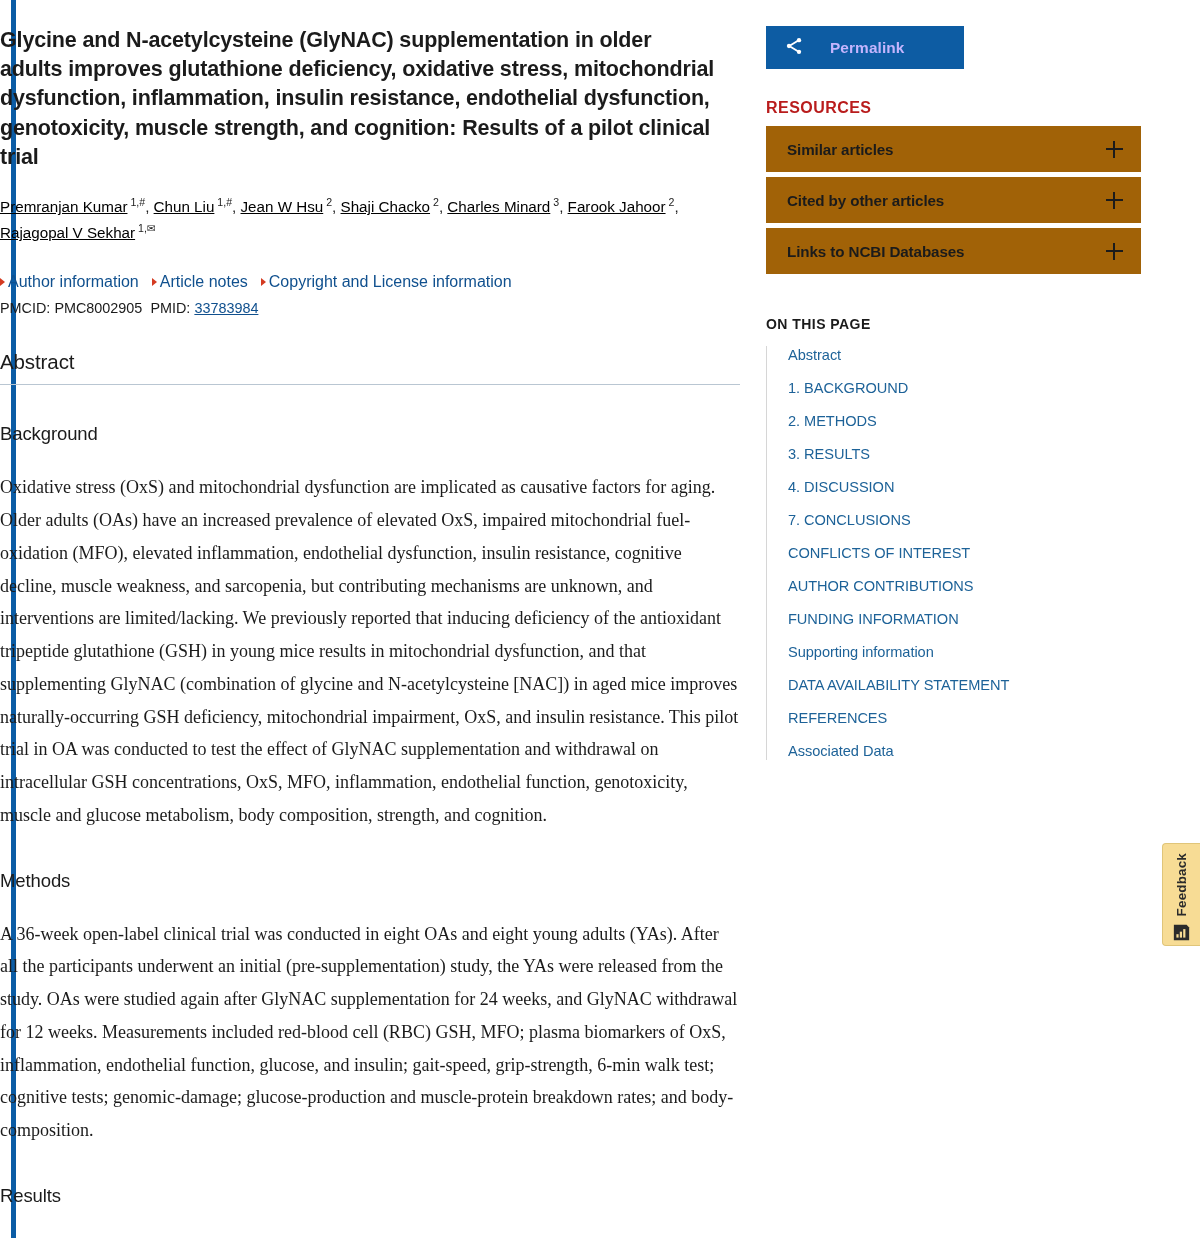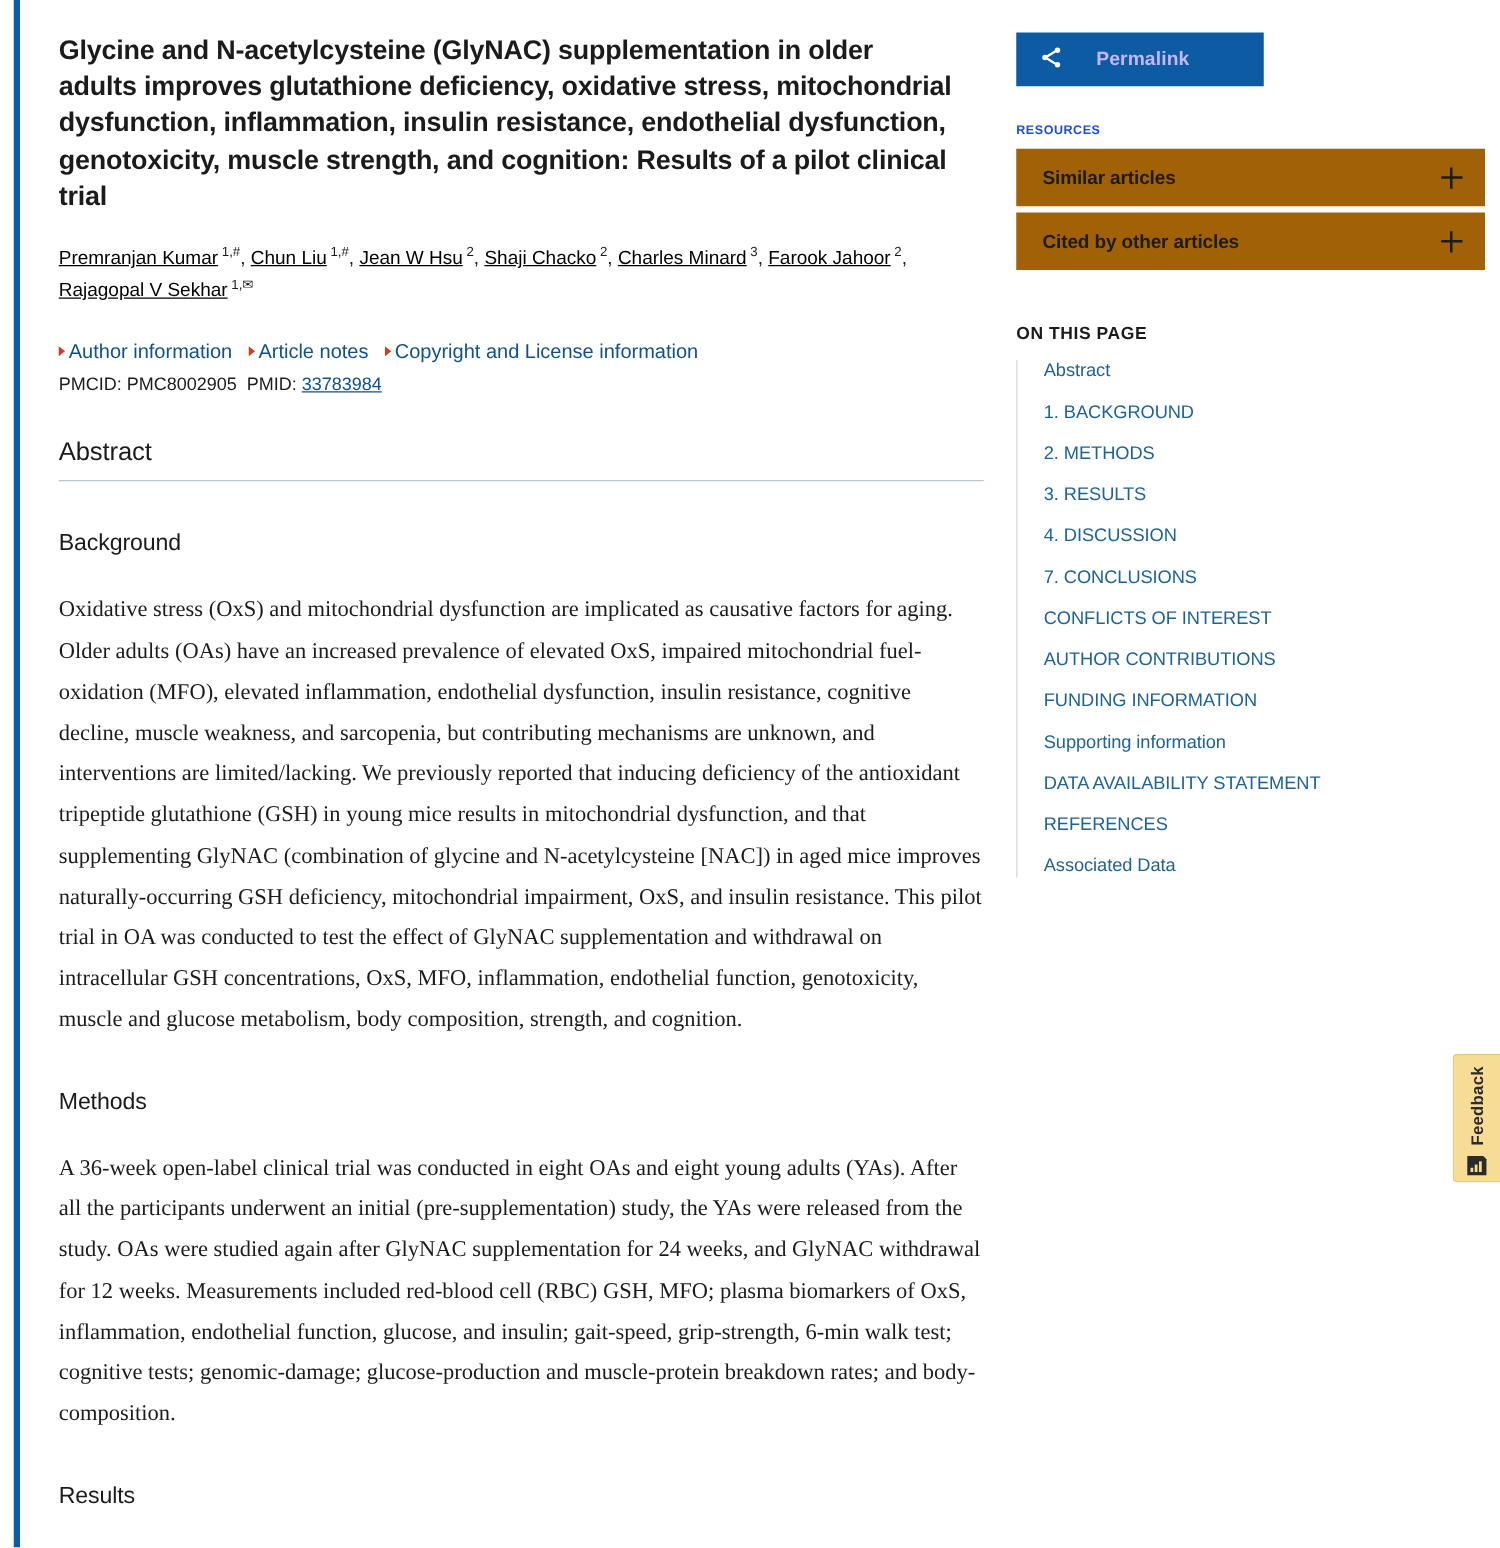"Glycine and N-acetylcysteine (GlyNAC)" .page { padding-left: 47px -> none }
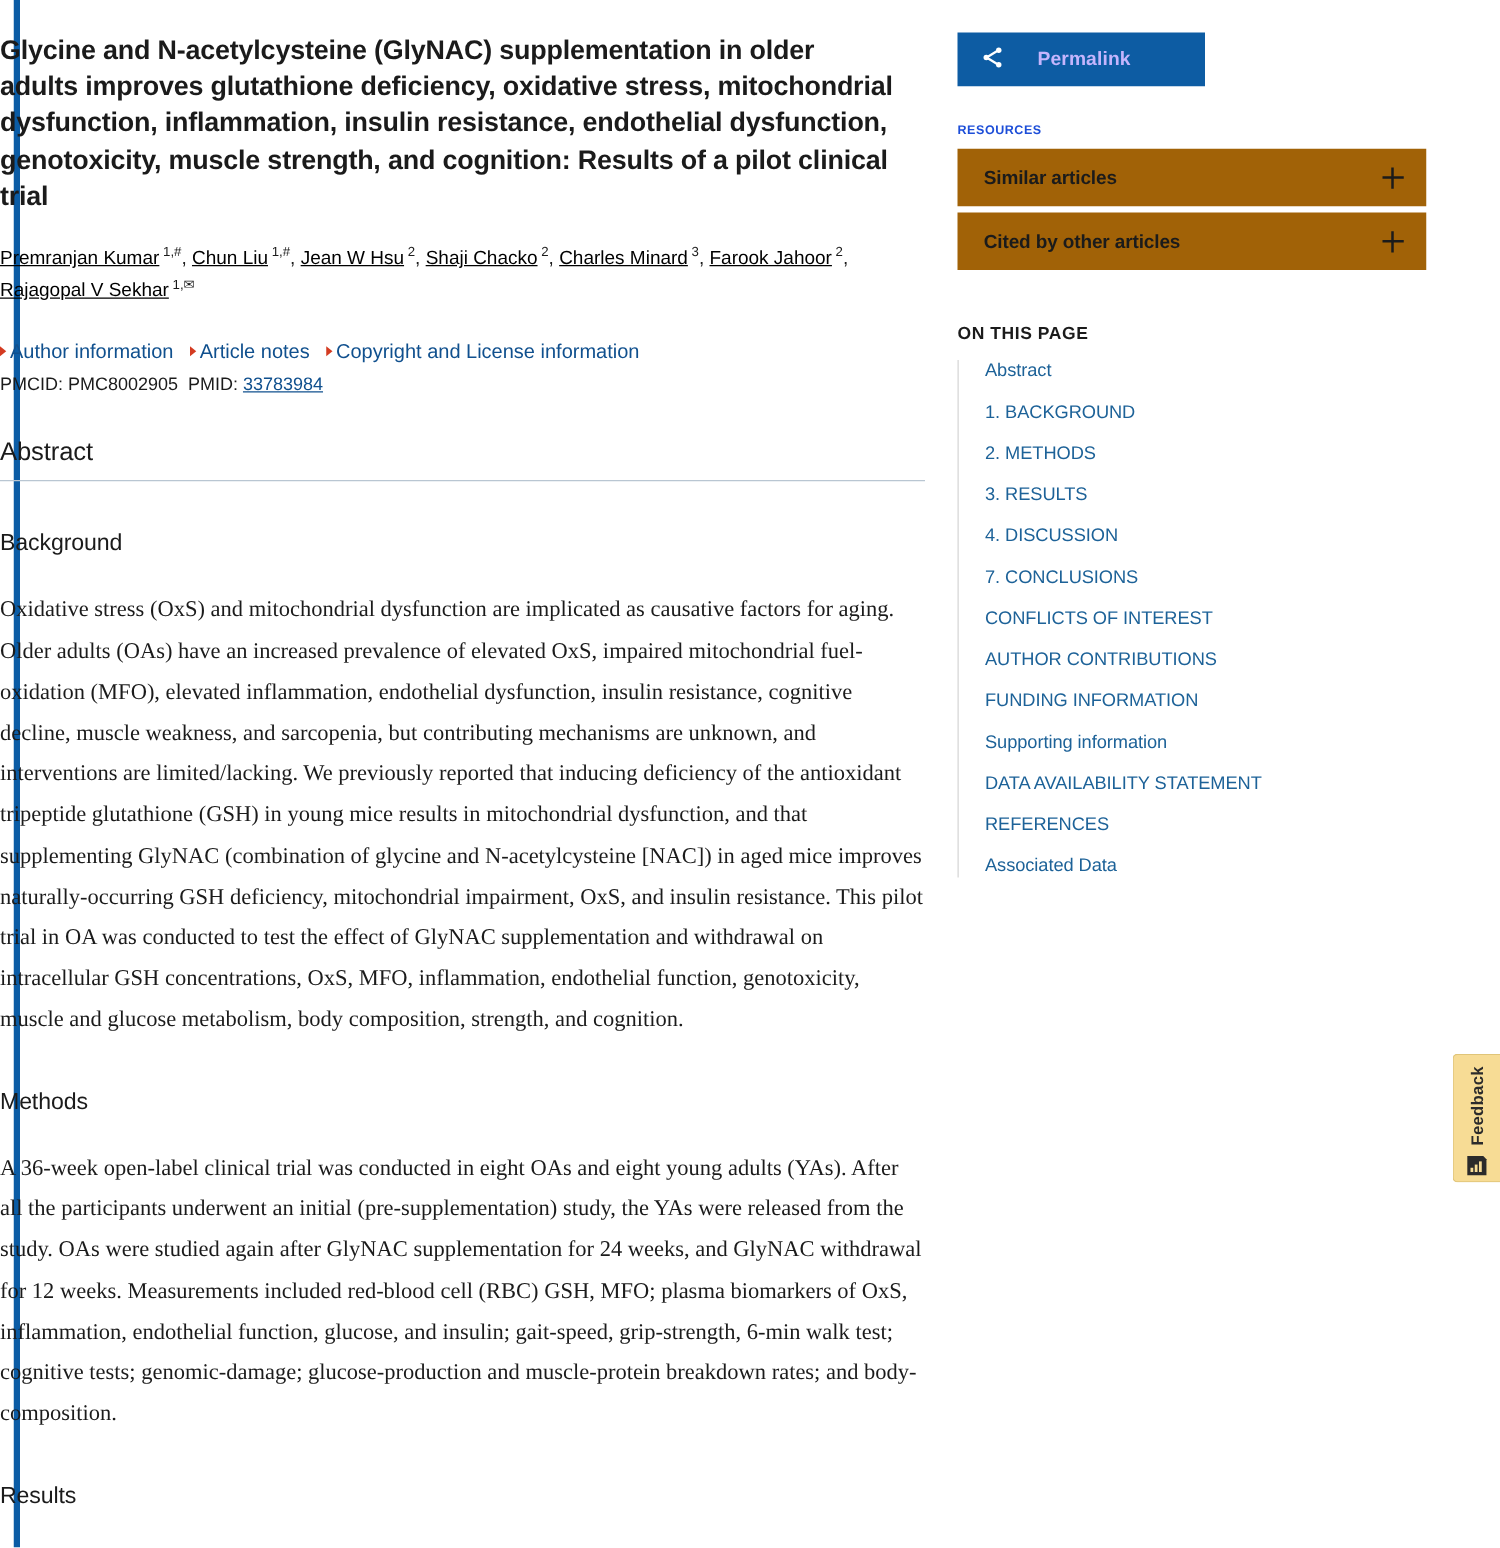"RESOURCES" .side-head { color: #1d4ed8 -> #b91c1c; font-size: 10px -> 16px }
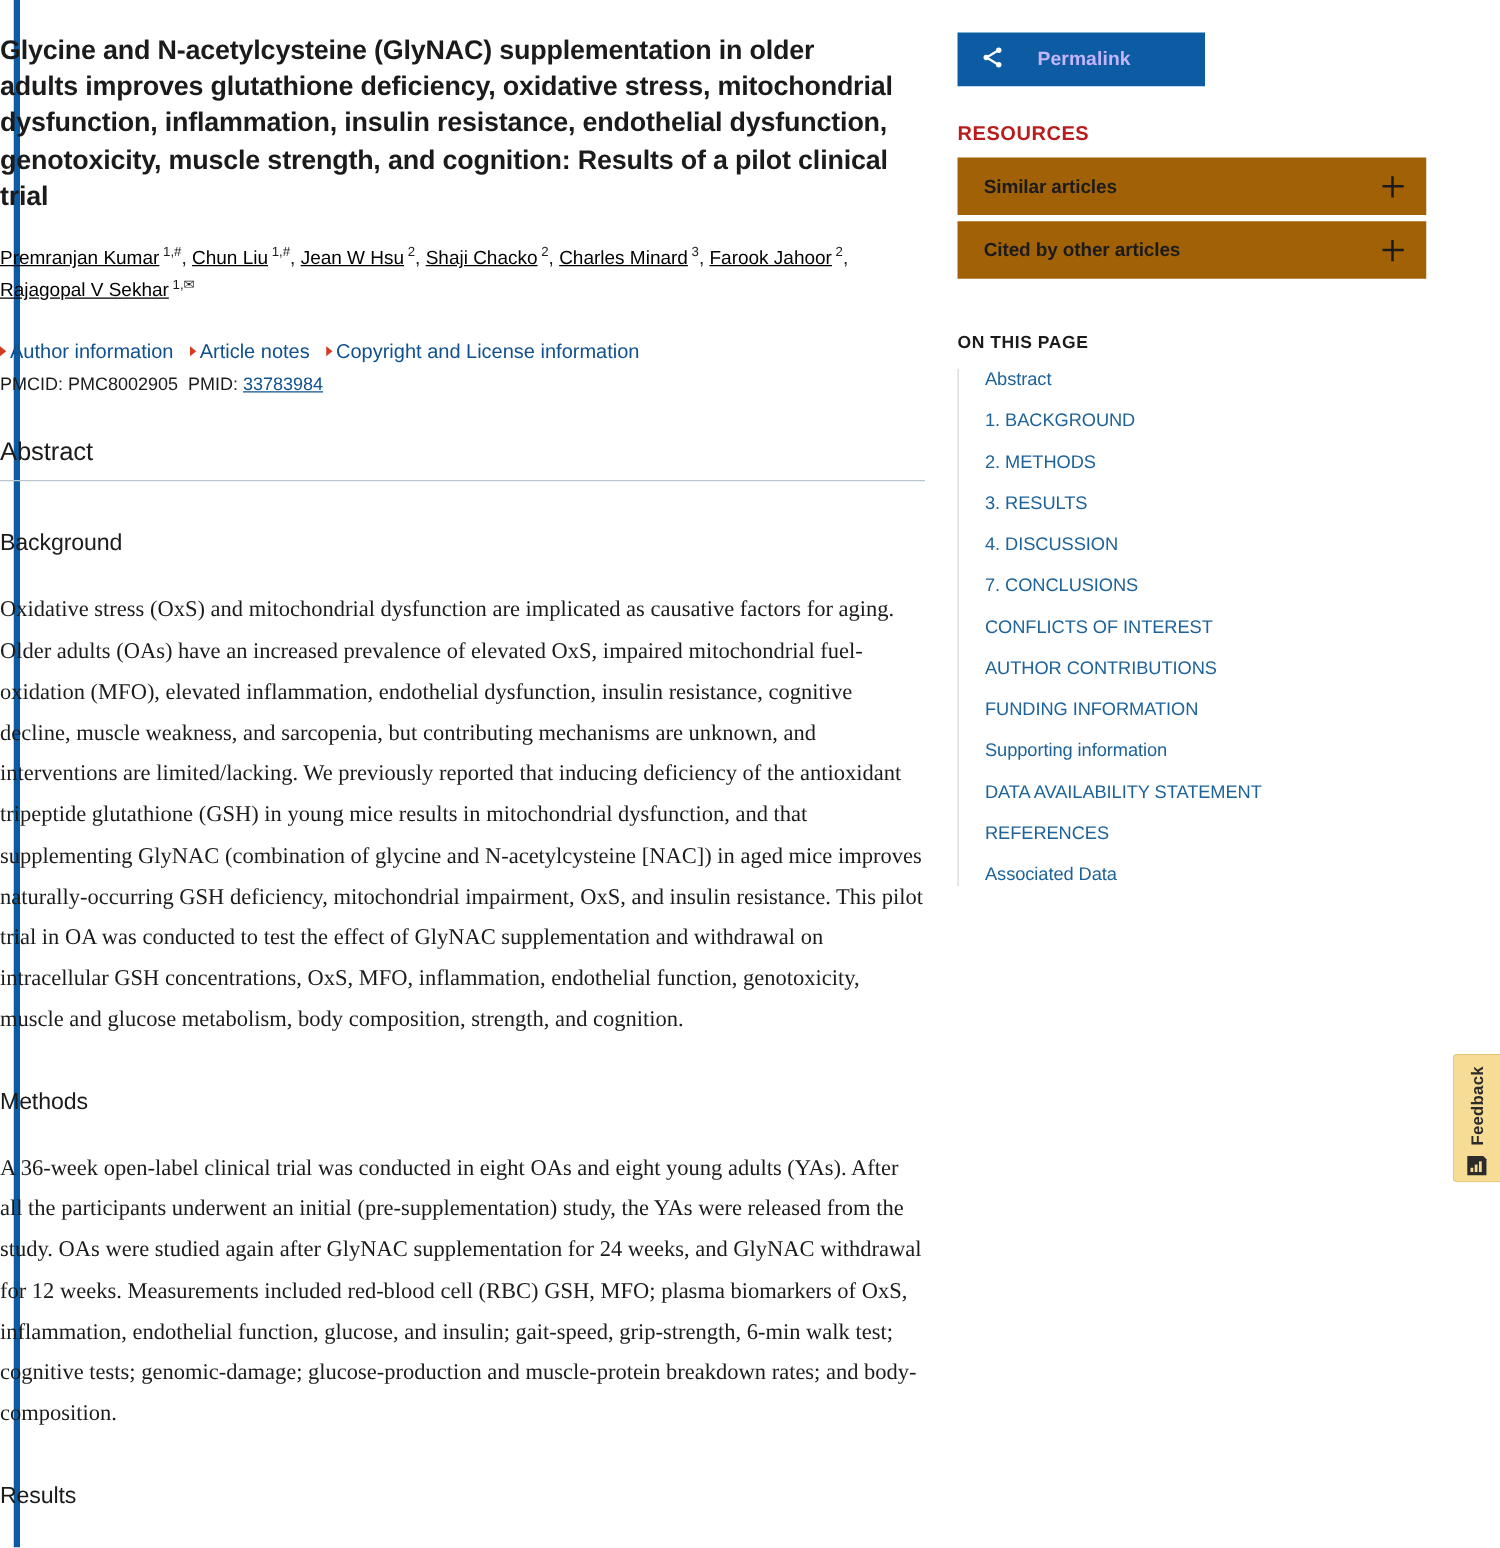"Links to NCBI Databases" div.res-row { html: none -> <div> <span>Links to NCBI Databases</span> <span></span> </div> }
